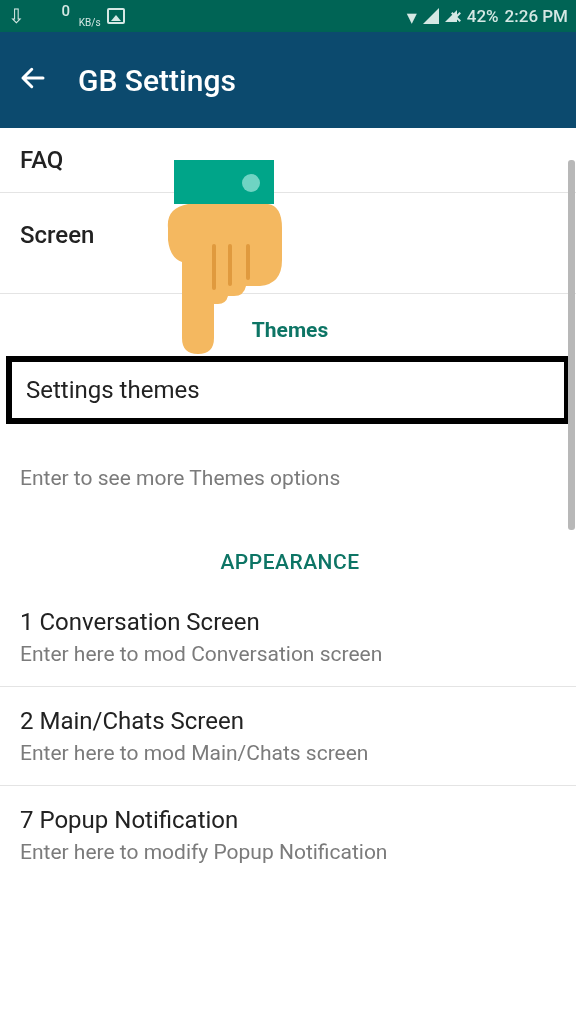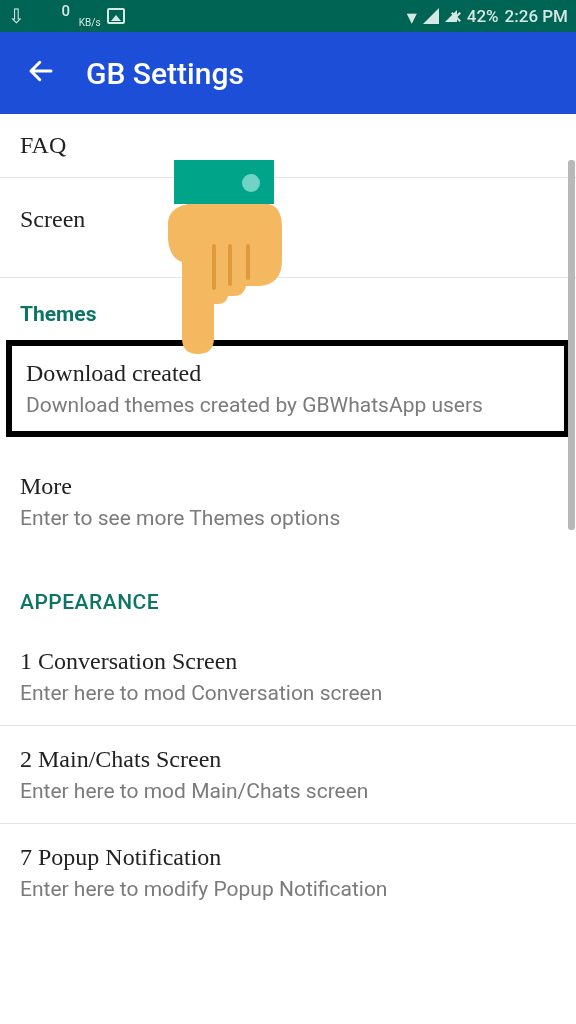"GB Settings" .app-bar { background: #1d4ed8 -> #0c4a6e; height: 82px -> 96px; padding: 0 26px -> 0 18px }
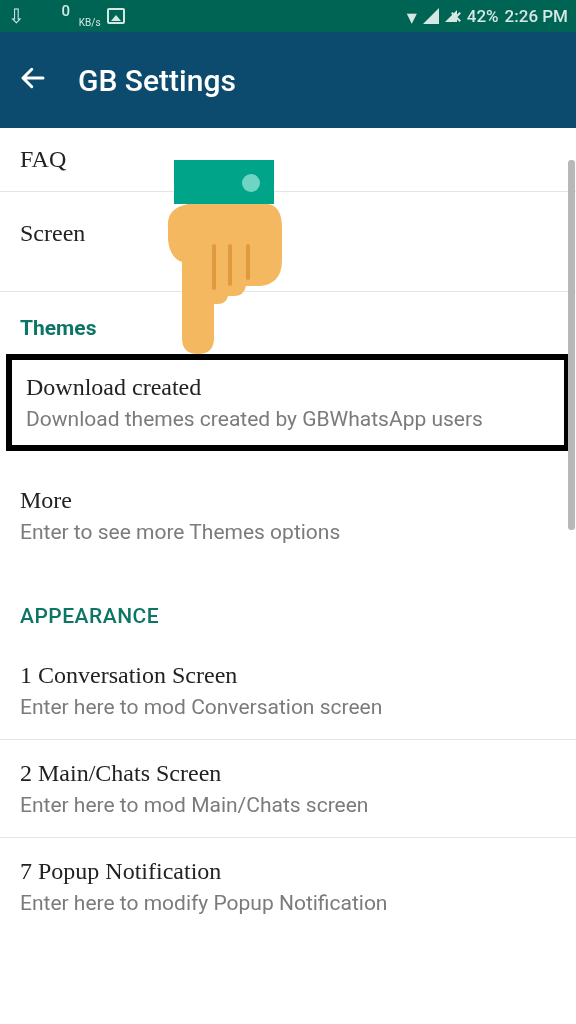"FAQ" .row-title { font-family: Liberation Serif, serif -> none }
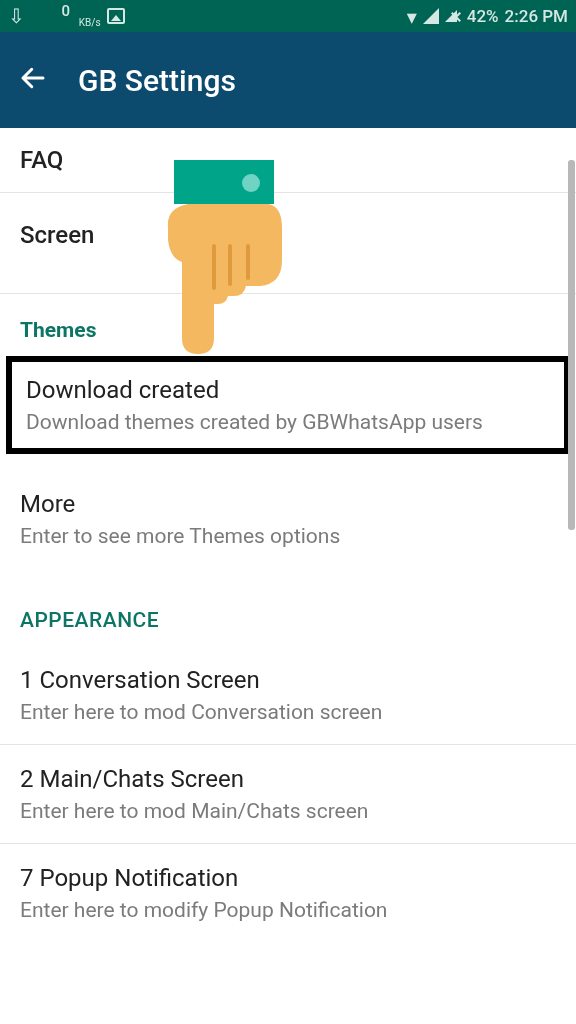"Themes" .section-header { text-align: none -> center }
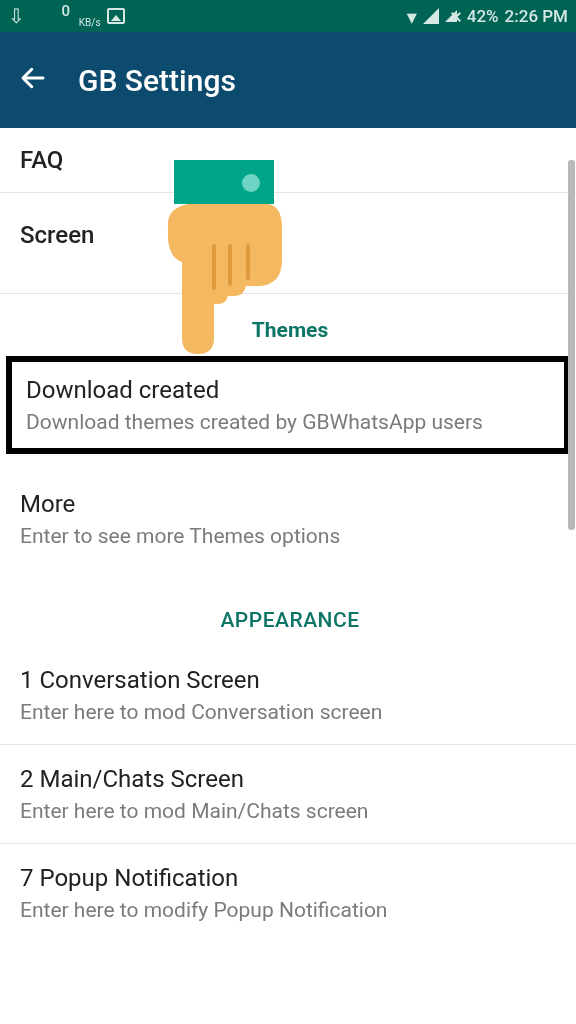"Download created" div.row-title { text: Download created -> Settings themes }
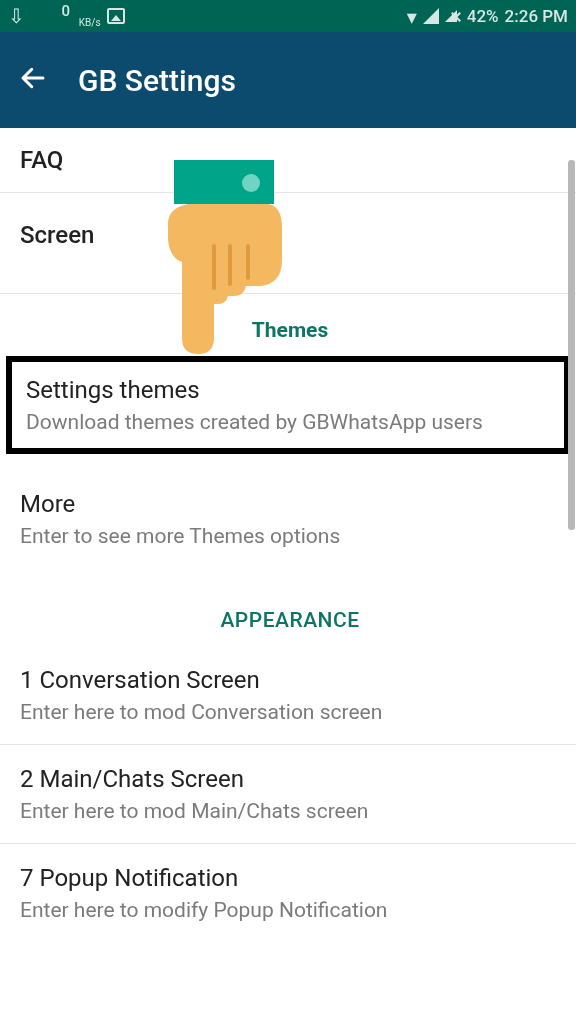"Download themes created by GBWhatsApp" div.row-sub { html: <div>Download themes created by GBWhatsApp users</div> -> none }
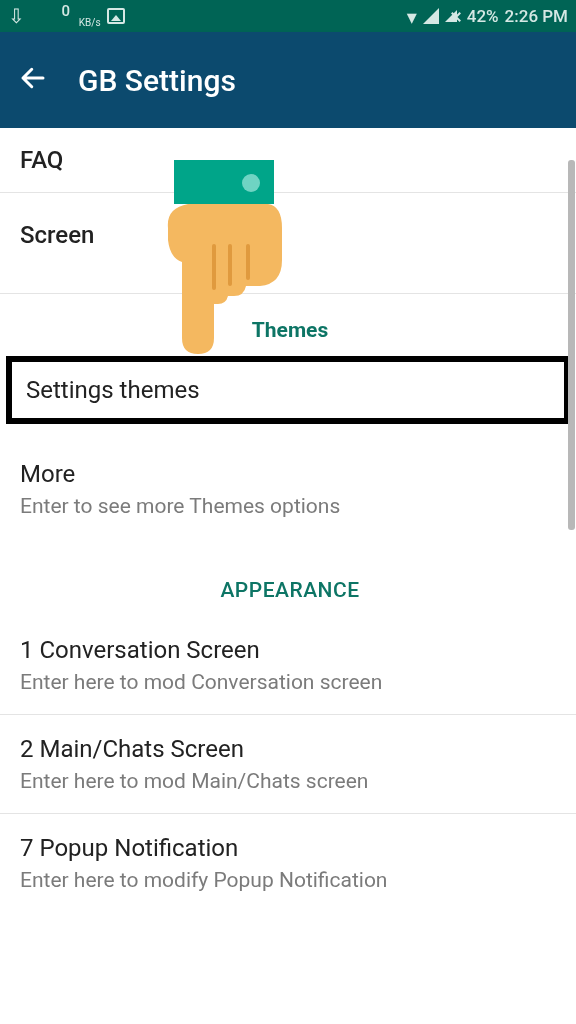"More" div.row-title { html: <div>More</div> -> none }
